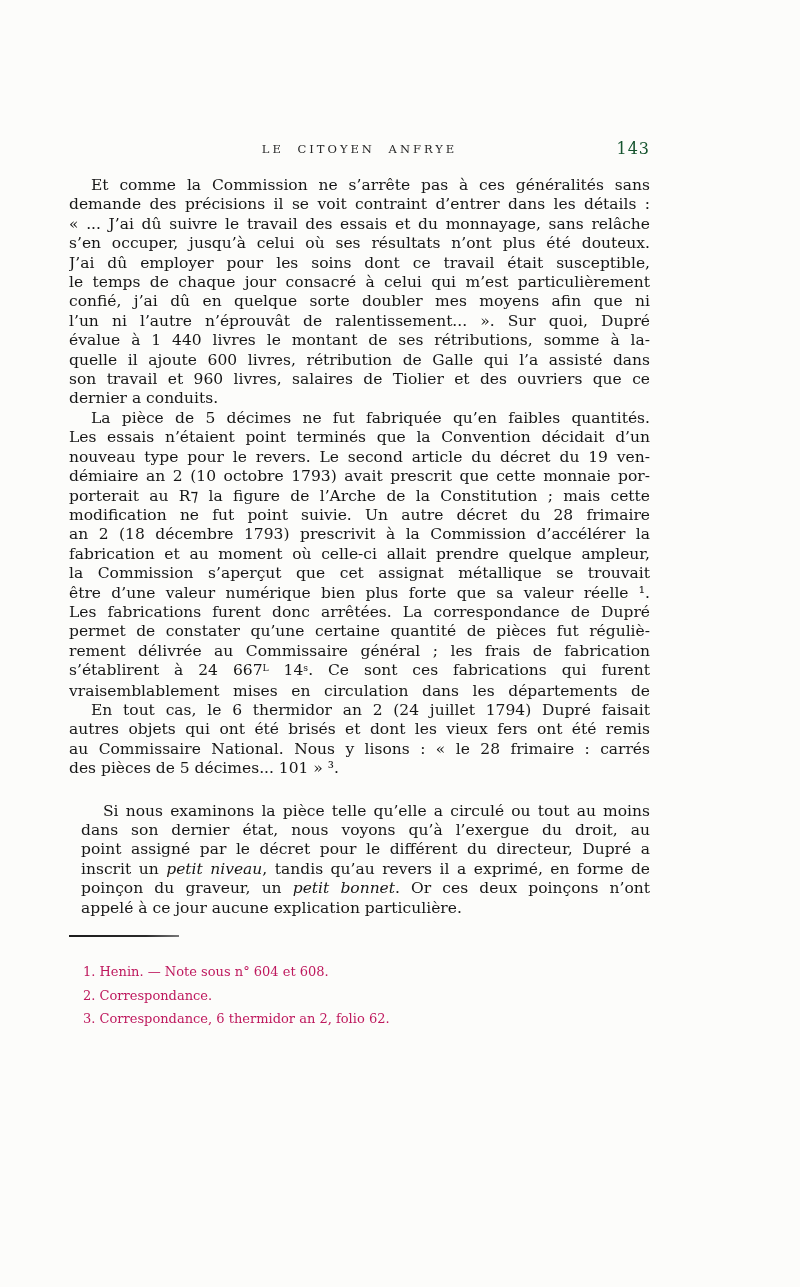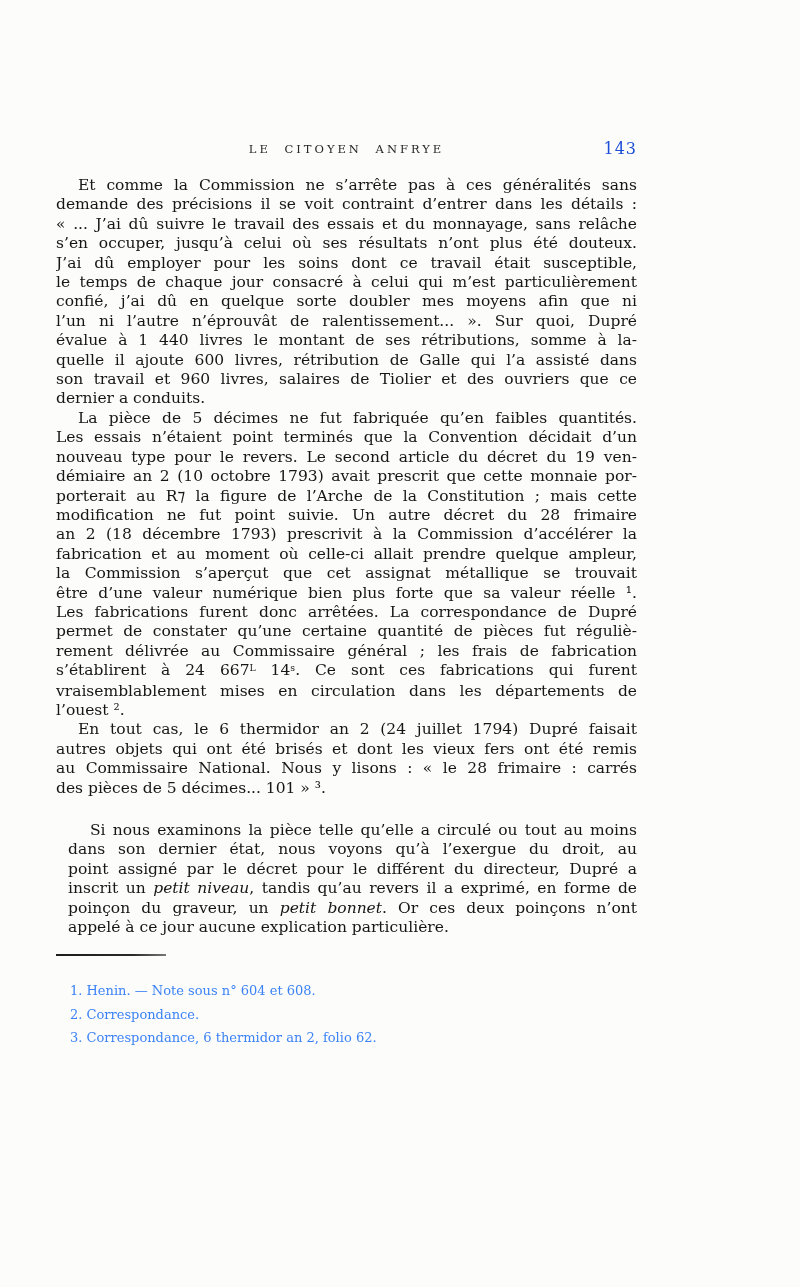"LE CITOYEN ANFRYE" .column { left: 56px -> 69px }
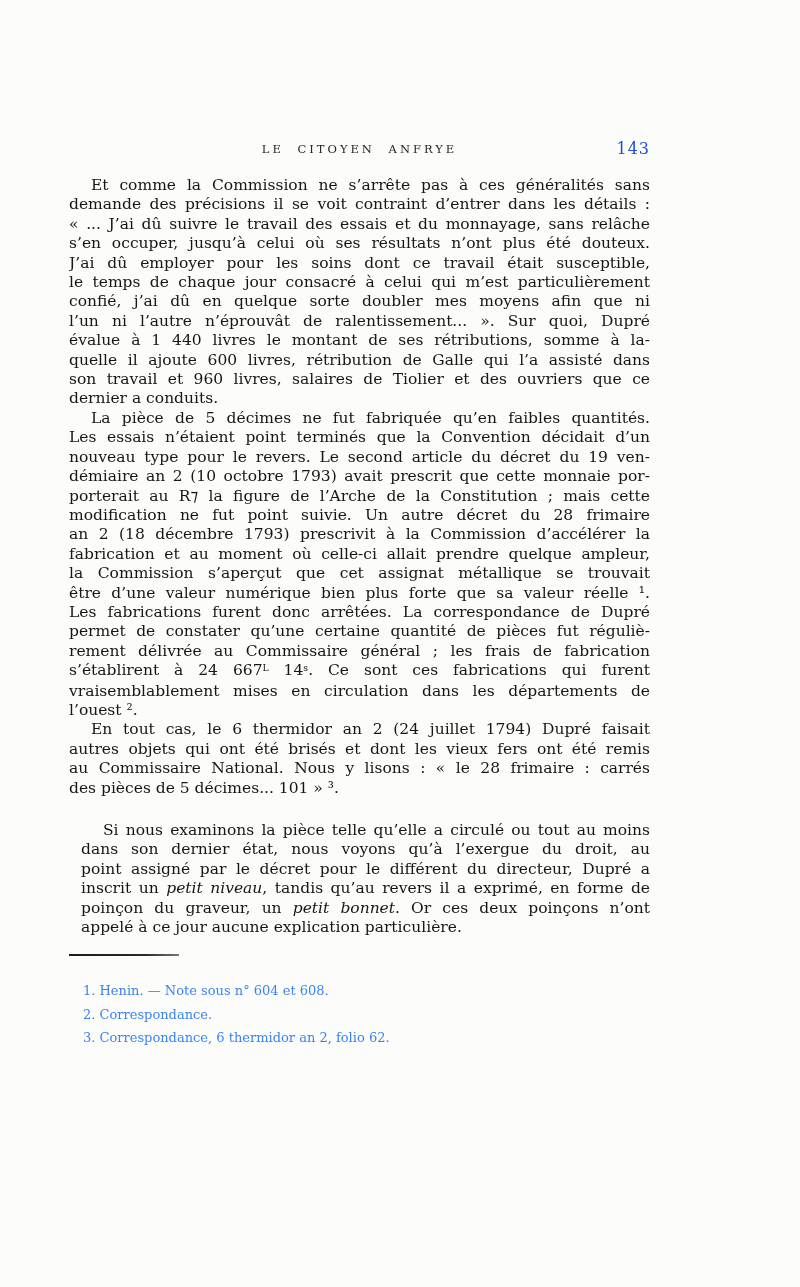"143" .page-number { color: #1d4ed8 -> #14532d }
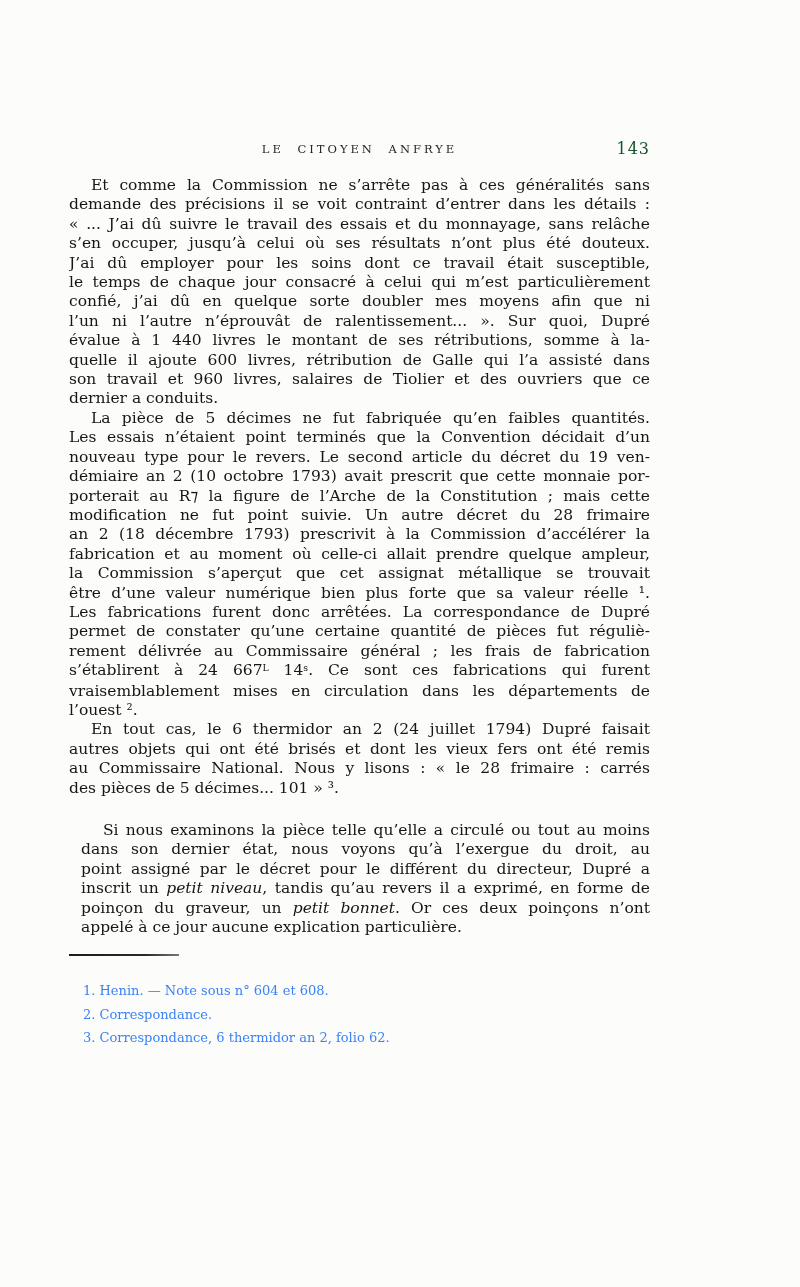"l’ouest ²." div.line { html: <div>l’ouest ².</div> -> none }
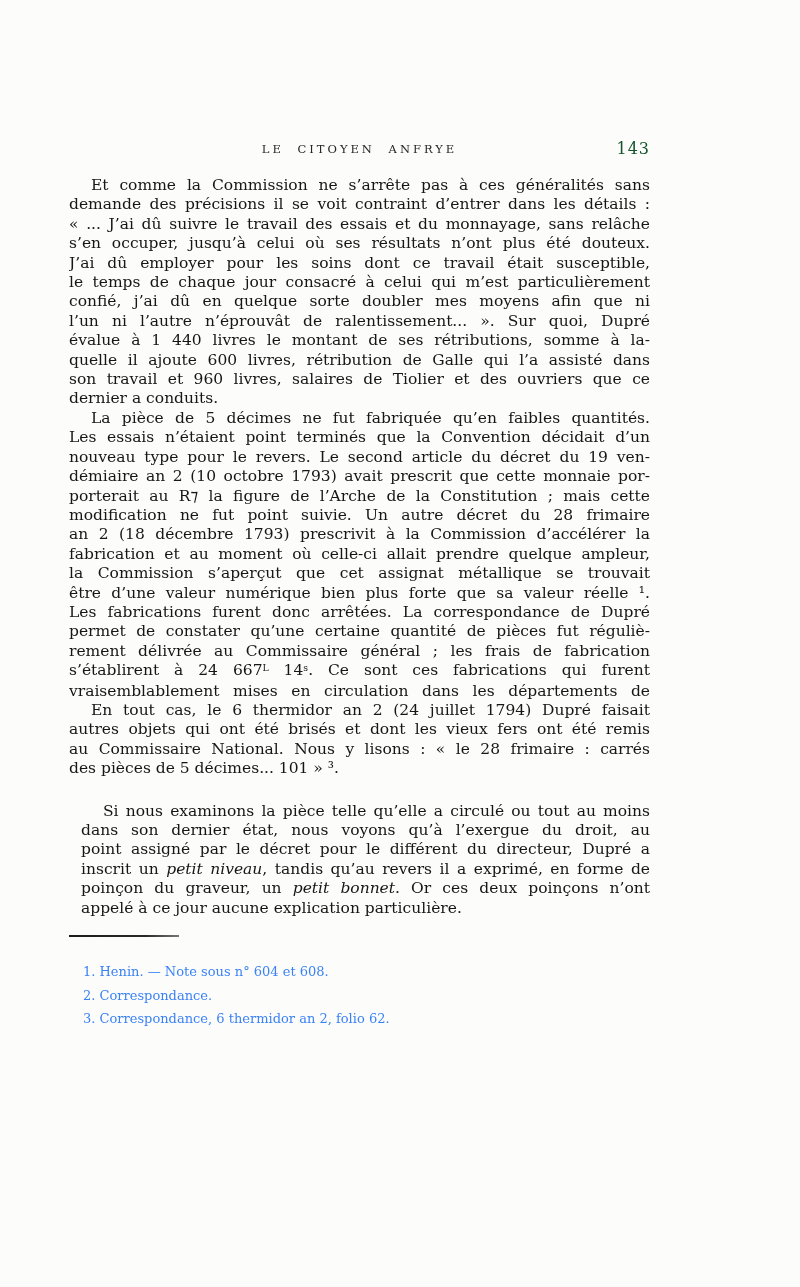"1. Henin. — Note sous" .footnotes { color: #3b82f6 -> #be185d }
